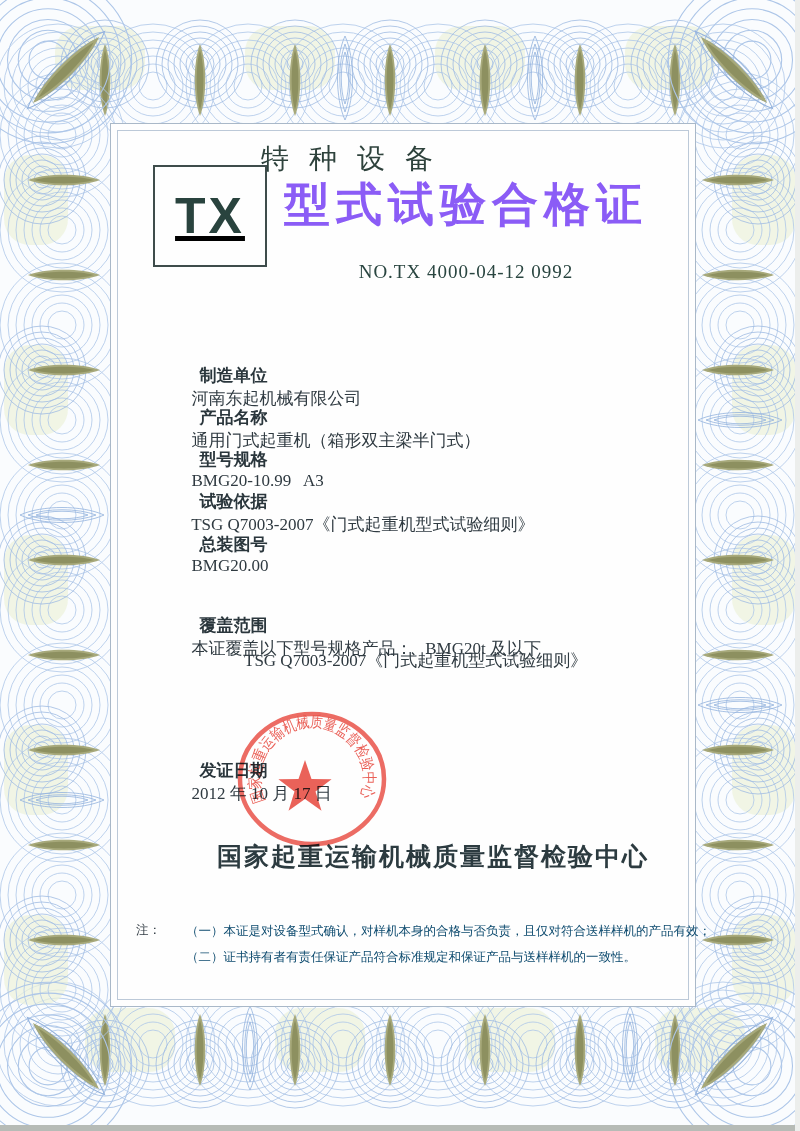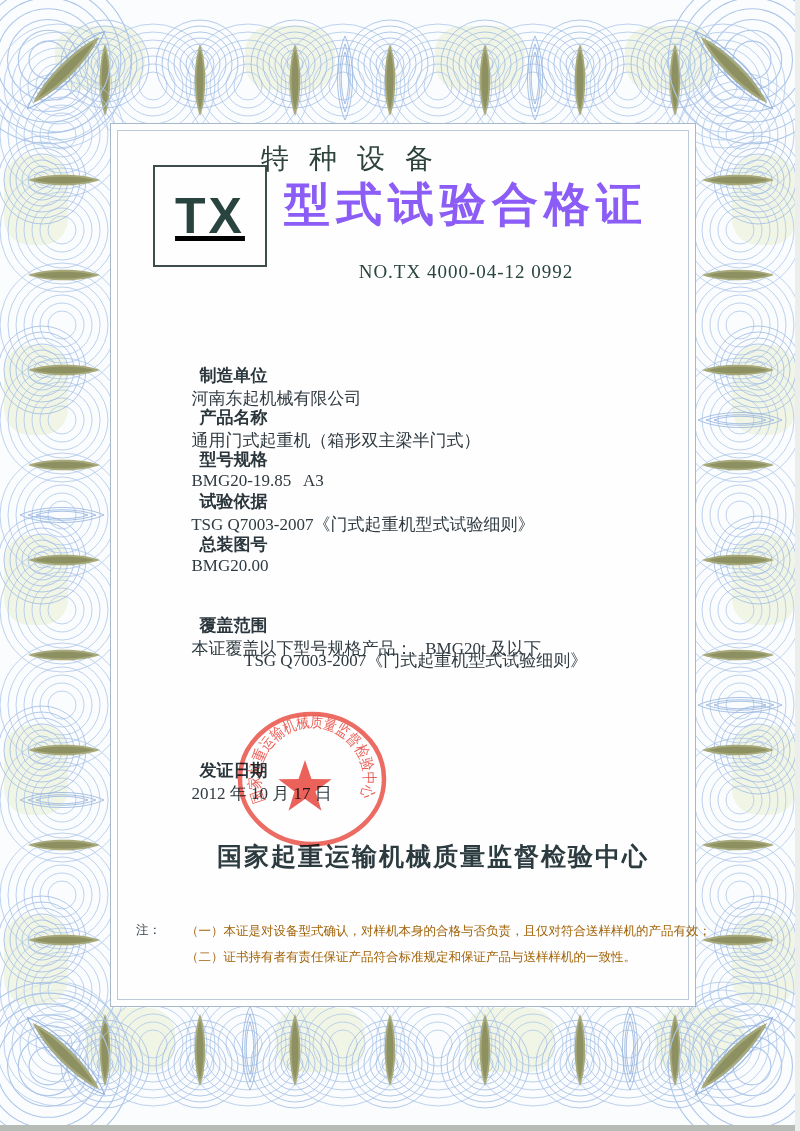"BMG20-19.85 A3" span.val { text: BMG20-19.85 -> BMG20-10.99 }
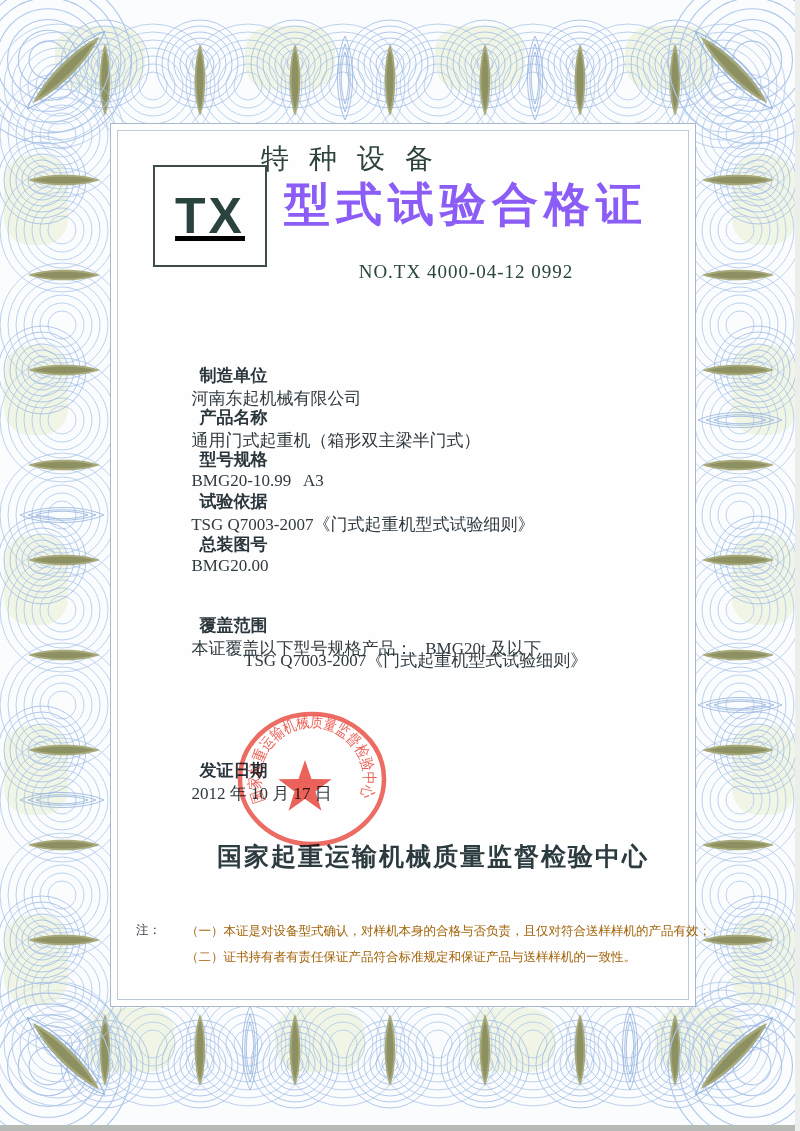"（一）本证是对设备型式确认，对样机本身的合格与否负责，且仅对符合送样样机的产品有" .note-item { color: #a16207 -> #0c4a6e }
